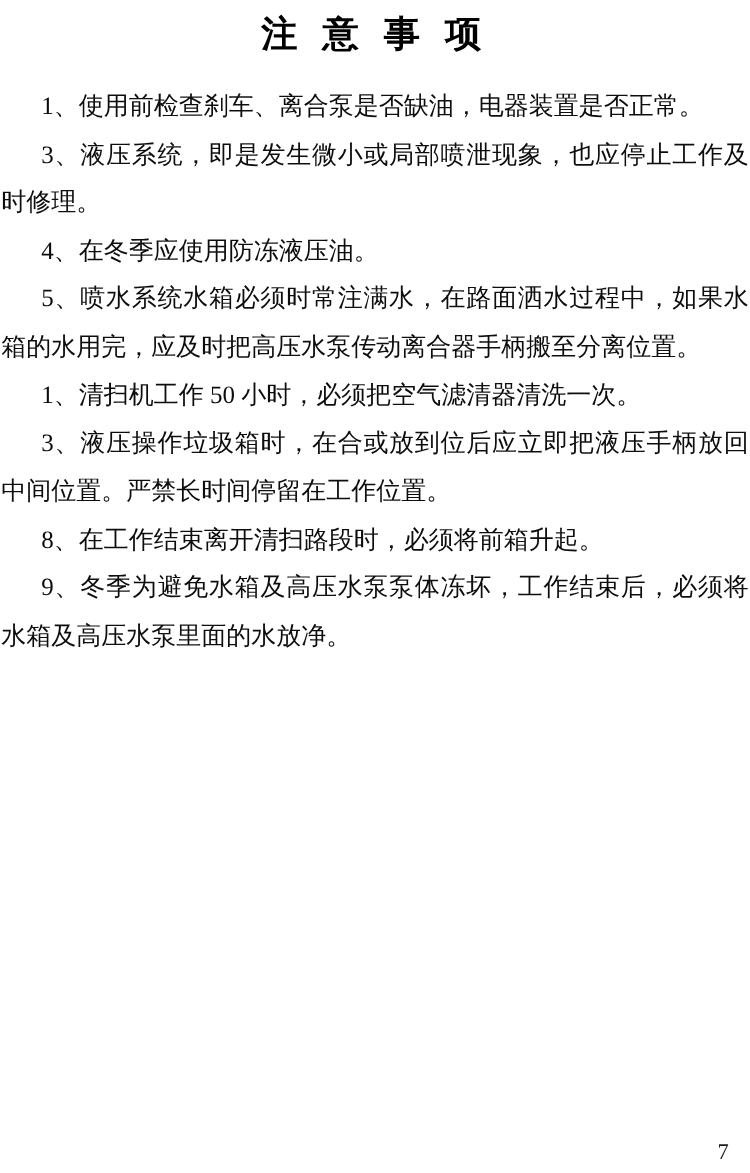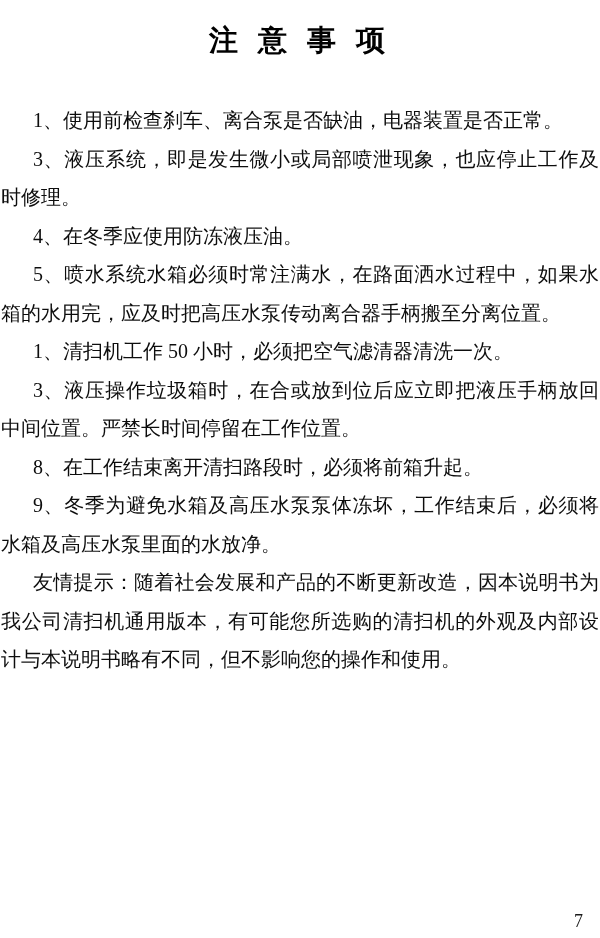"注 意 事 项" .doc-title { margin-top: 20px -> 8px }
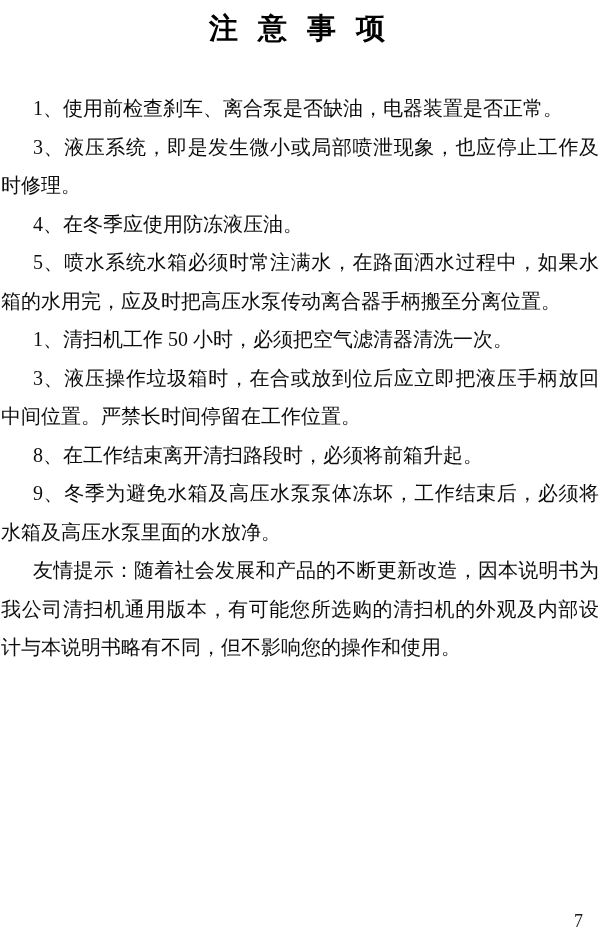"1、使用前检查刹车、离合泵是否缺油，电器装置是否正常。" .body-text { margin-top: 41px -> 18px }
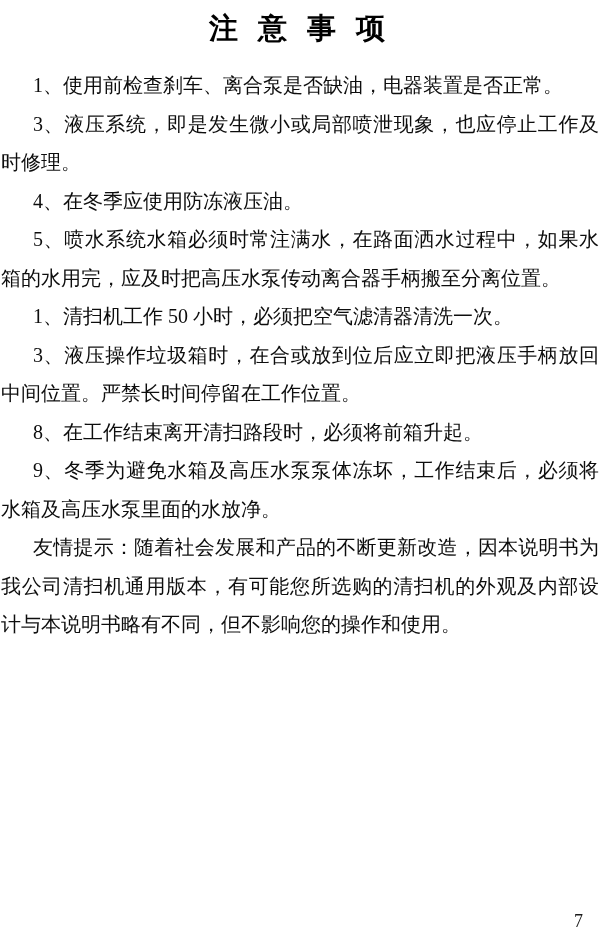"友情提示：随着社会发展和产品的不断更新改造，因本说明书为我公司清扫机通用版本，有" p { html: <p>友情提示：随着社会发展和产品的不断更新改造，因本说明书为我公司清扫机通用版本，有可能您所选购的清扫机的外观及内部设计与本说明书略有不同，但不影响您的操作和使用。</p> -> none }
